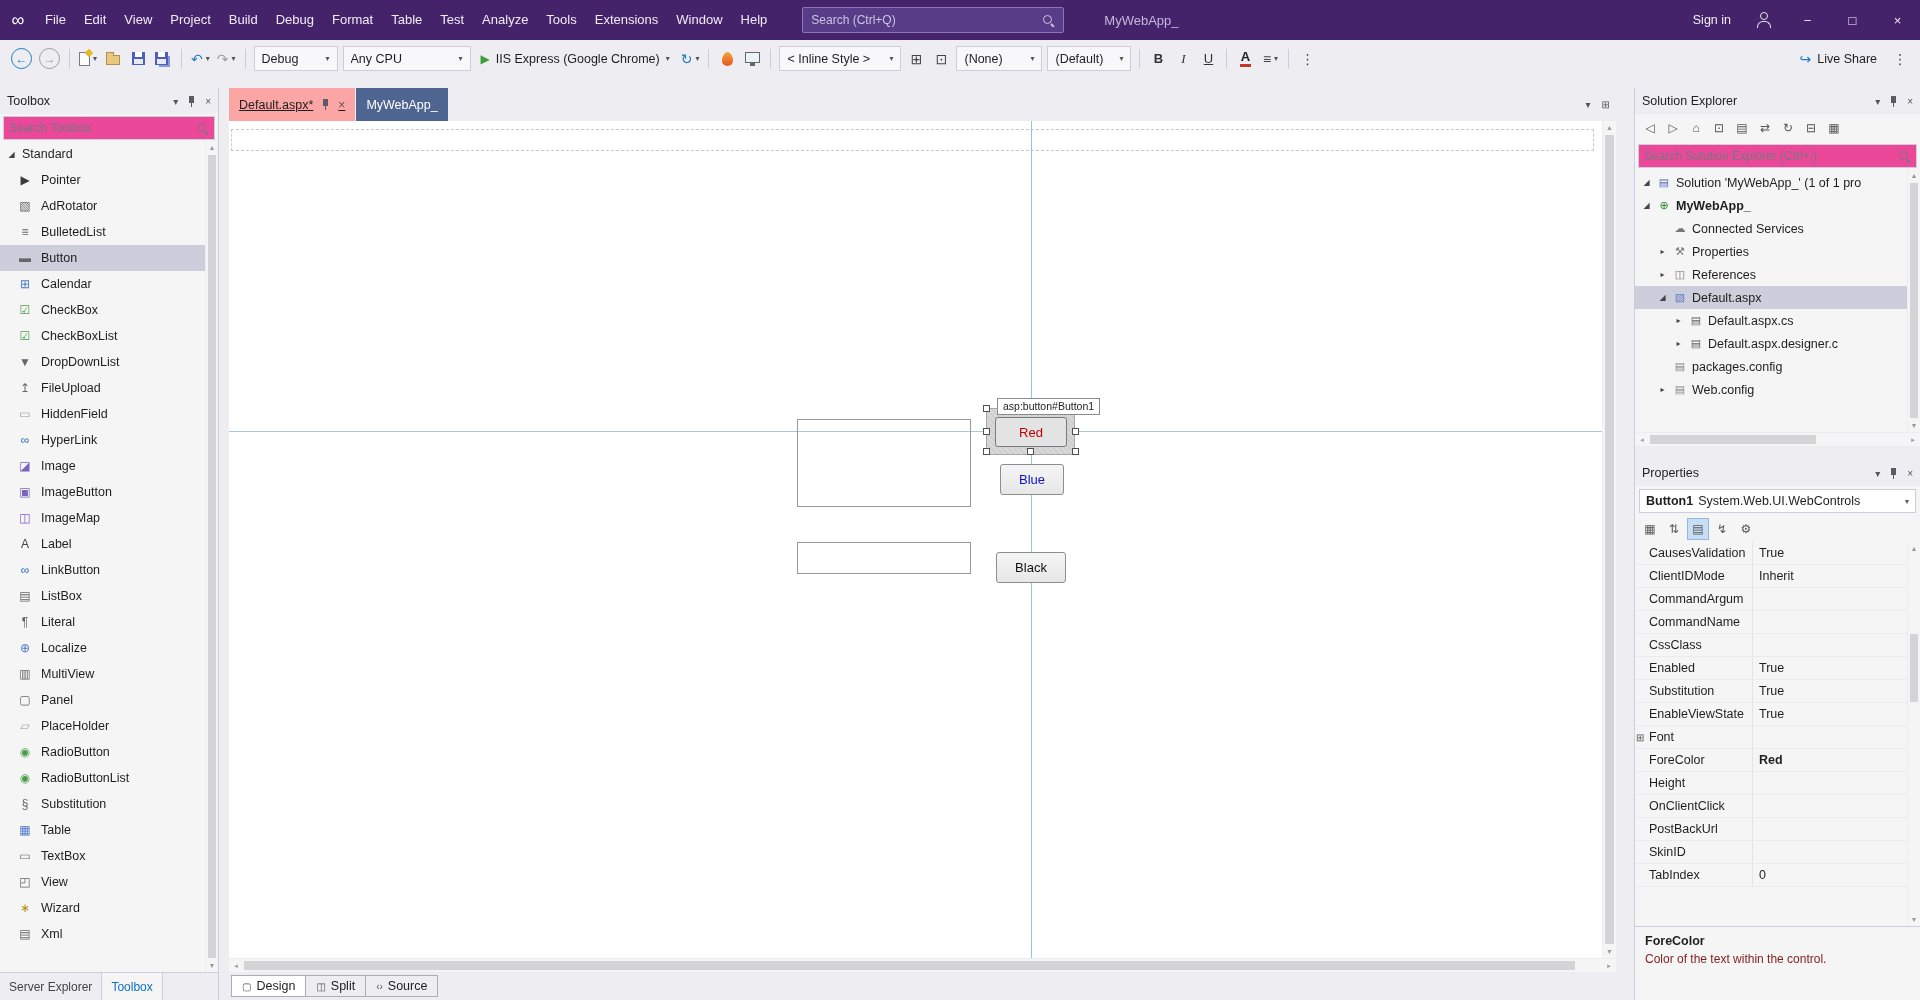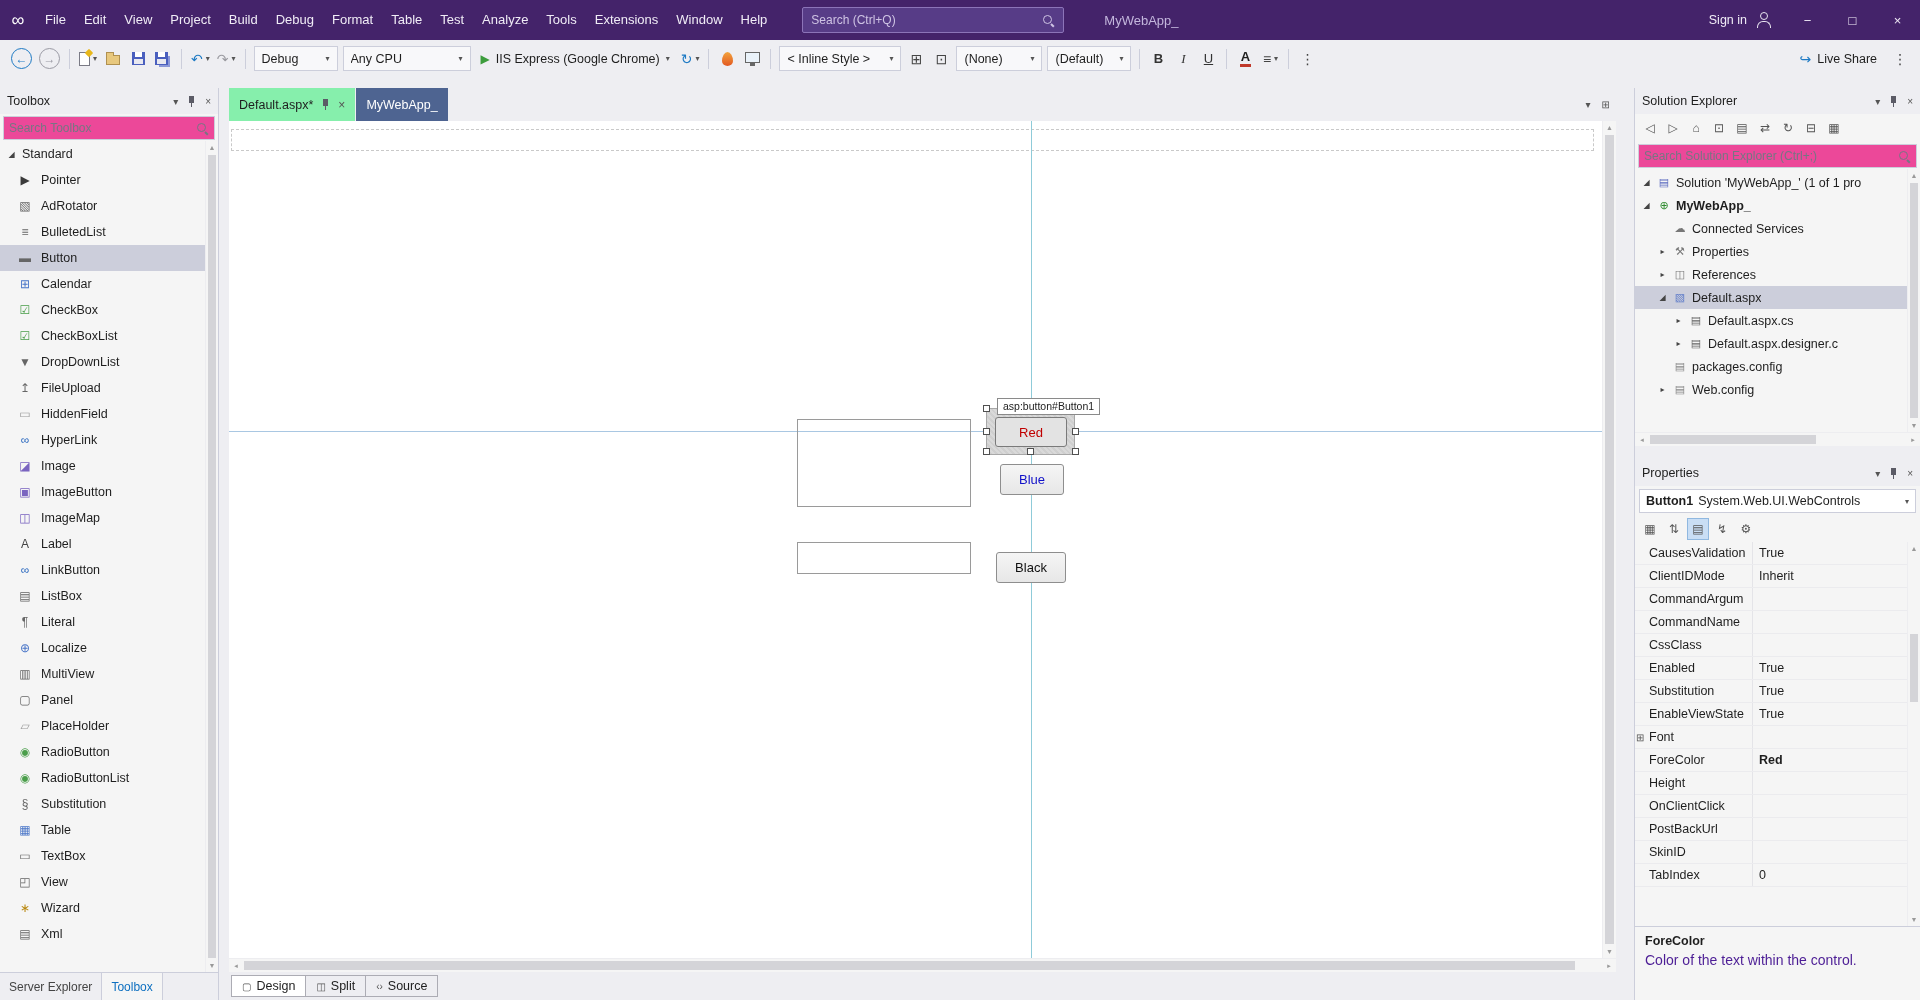"Sign in" .signin { gap: 8px -> 24px }
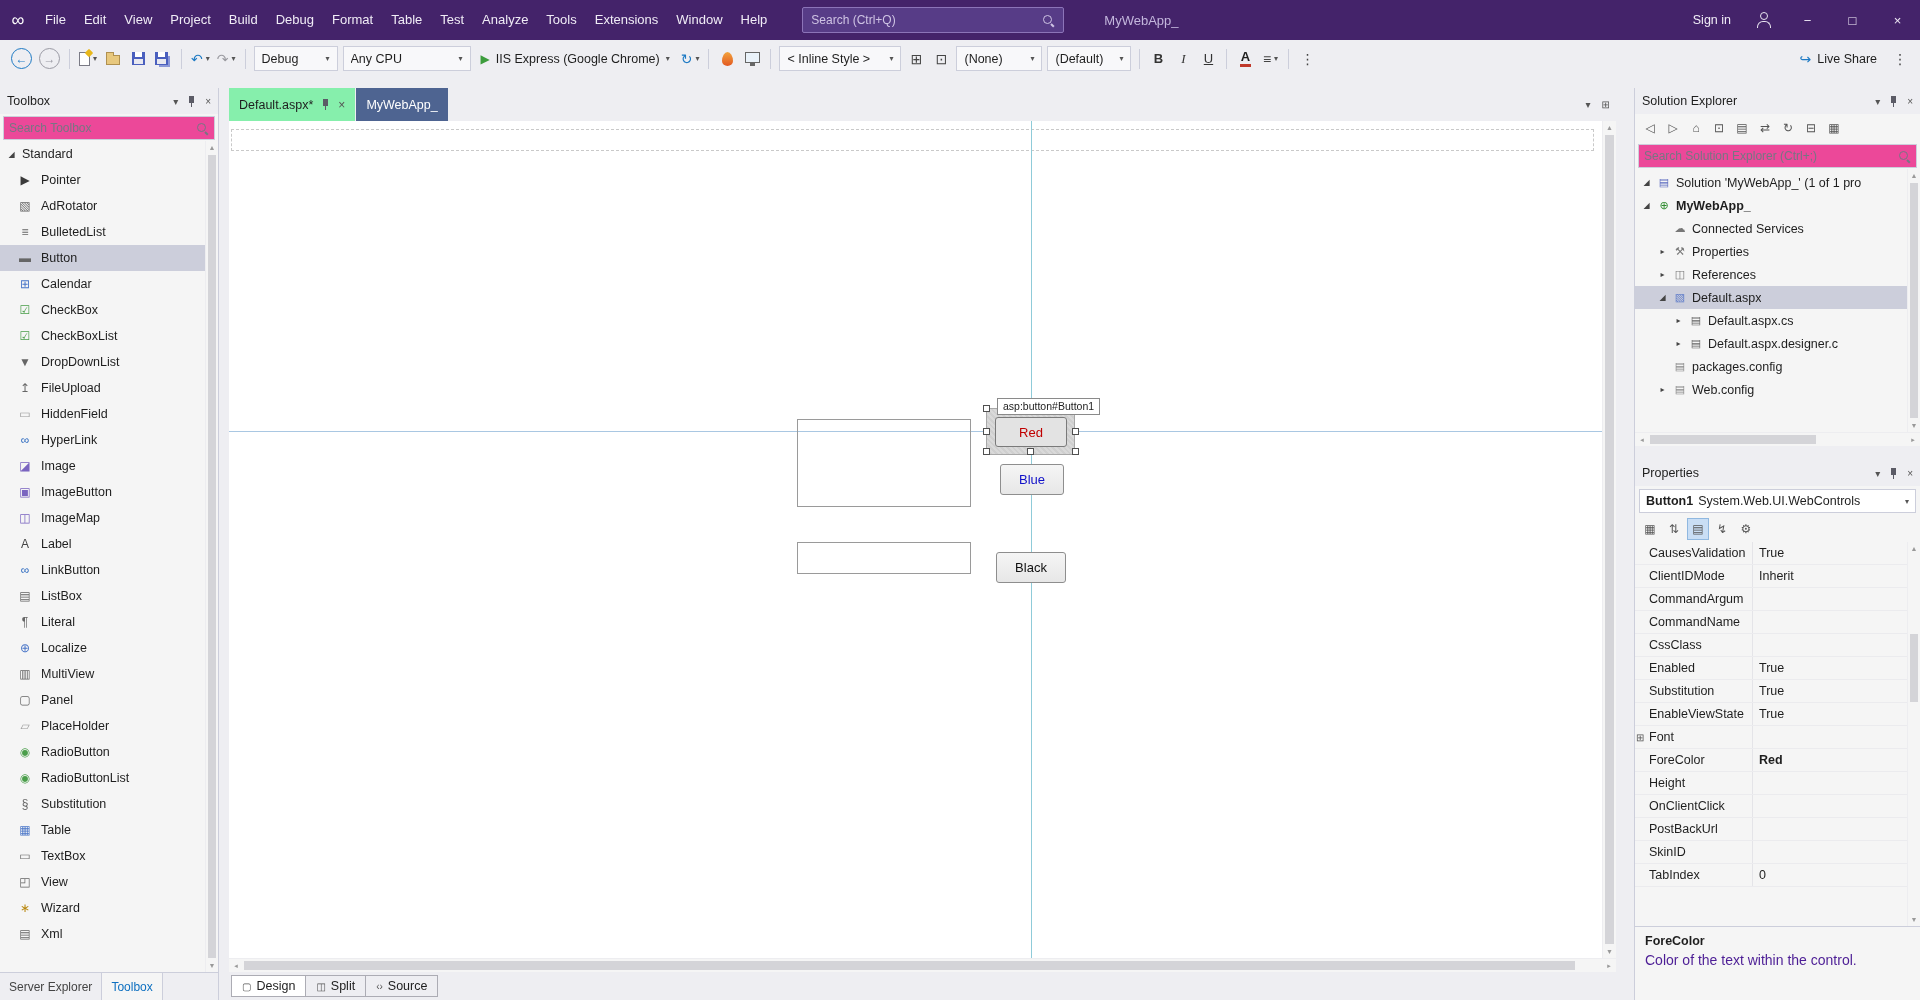"Default.aspx*" .doc-tab.active { background: #86efac -> #fca5a5; text-decoration: none -> underline }
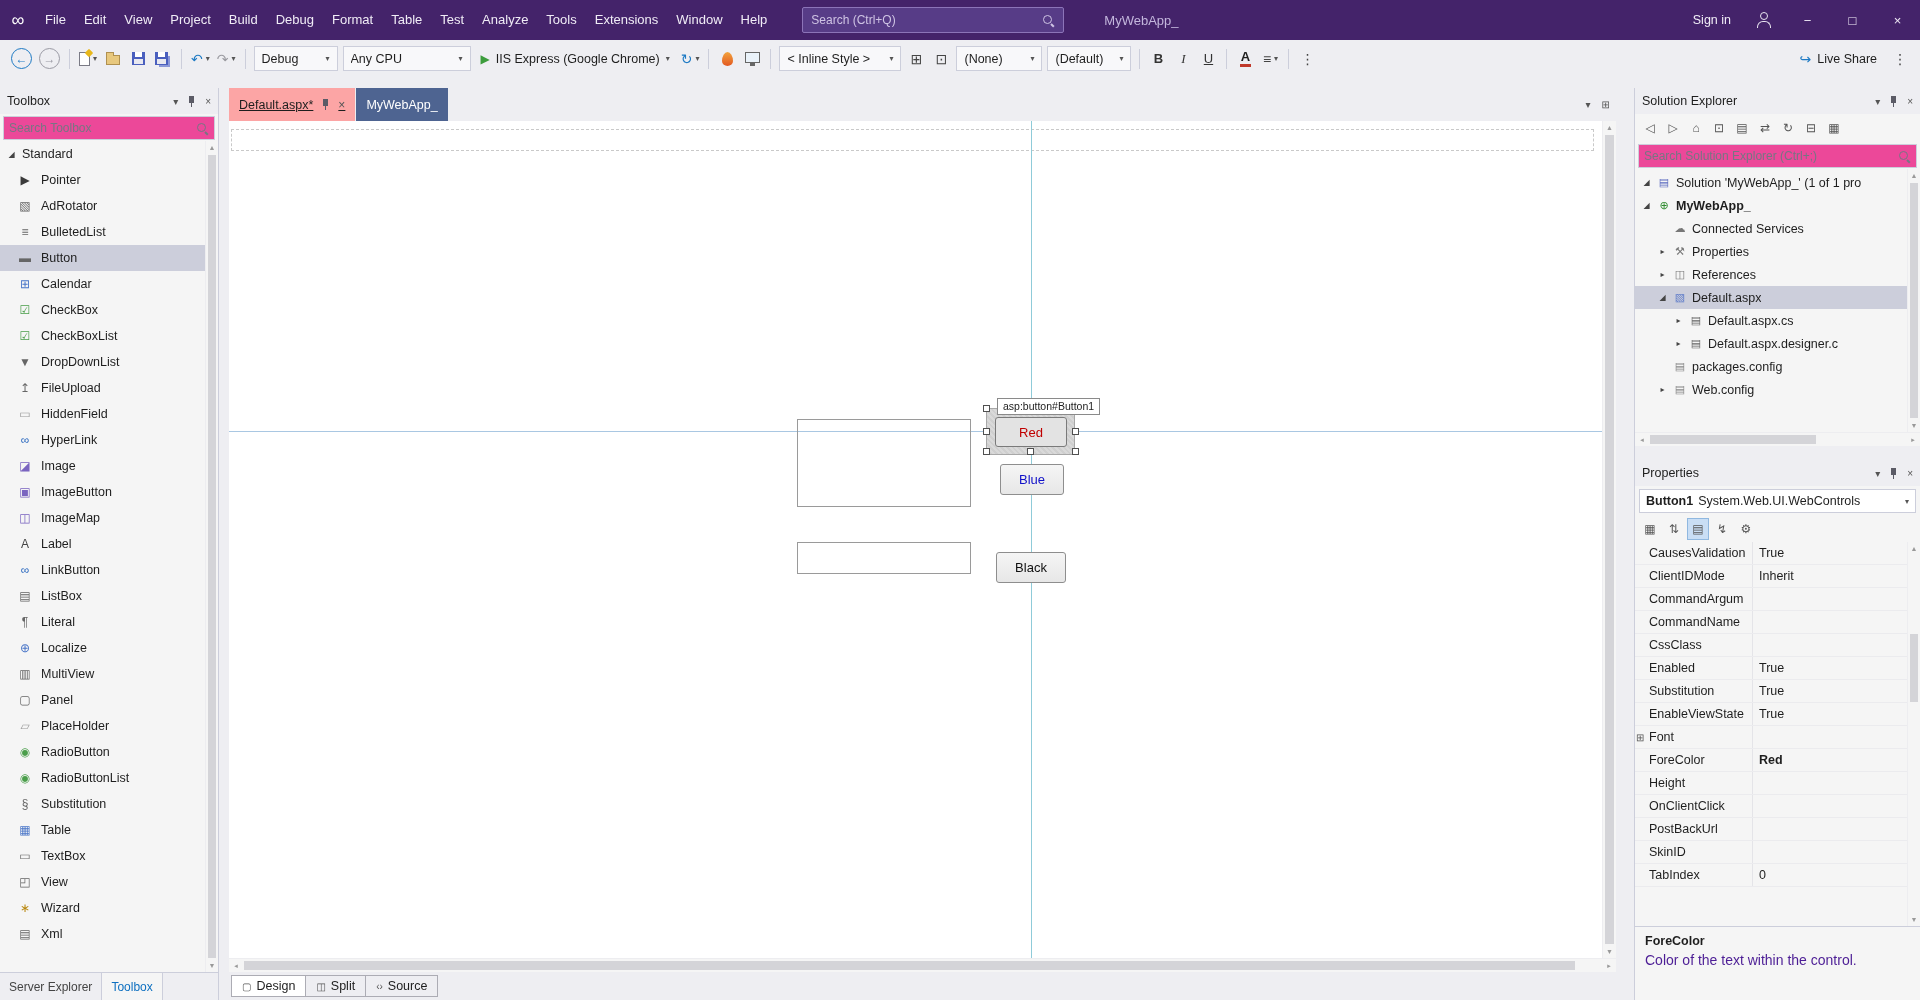"Color of the text within" .desc-text { color: #4c1d95 -> #7f1d1d; font-size: 14px -> 12px }
